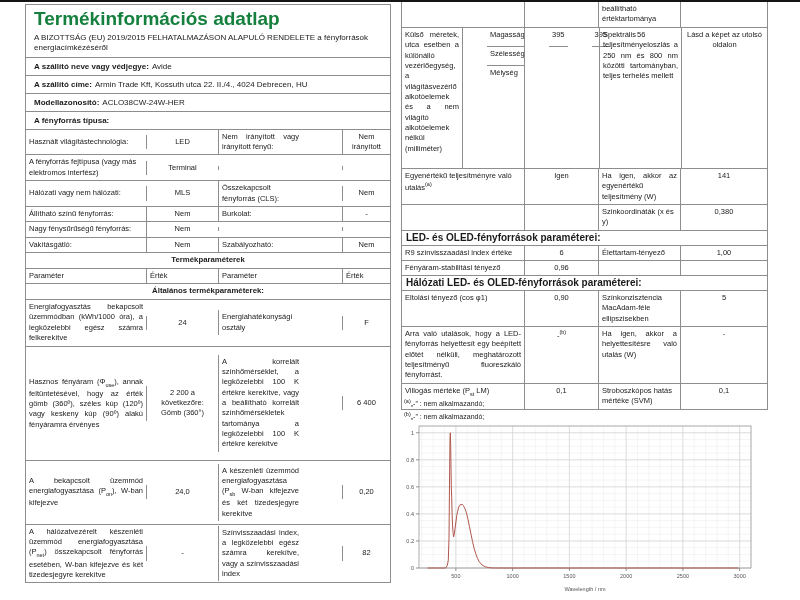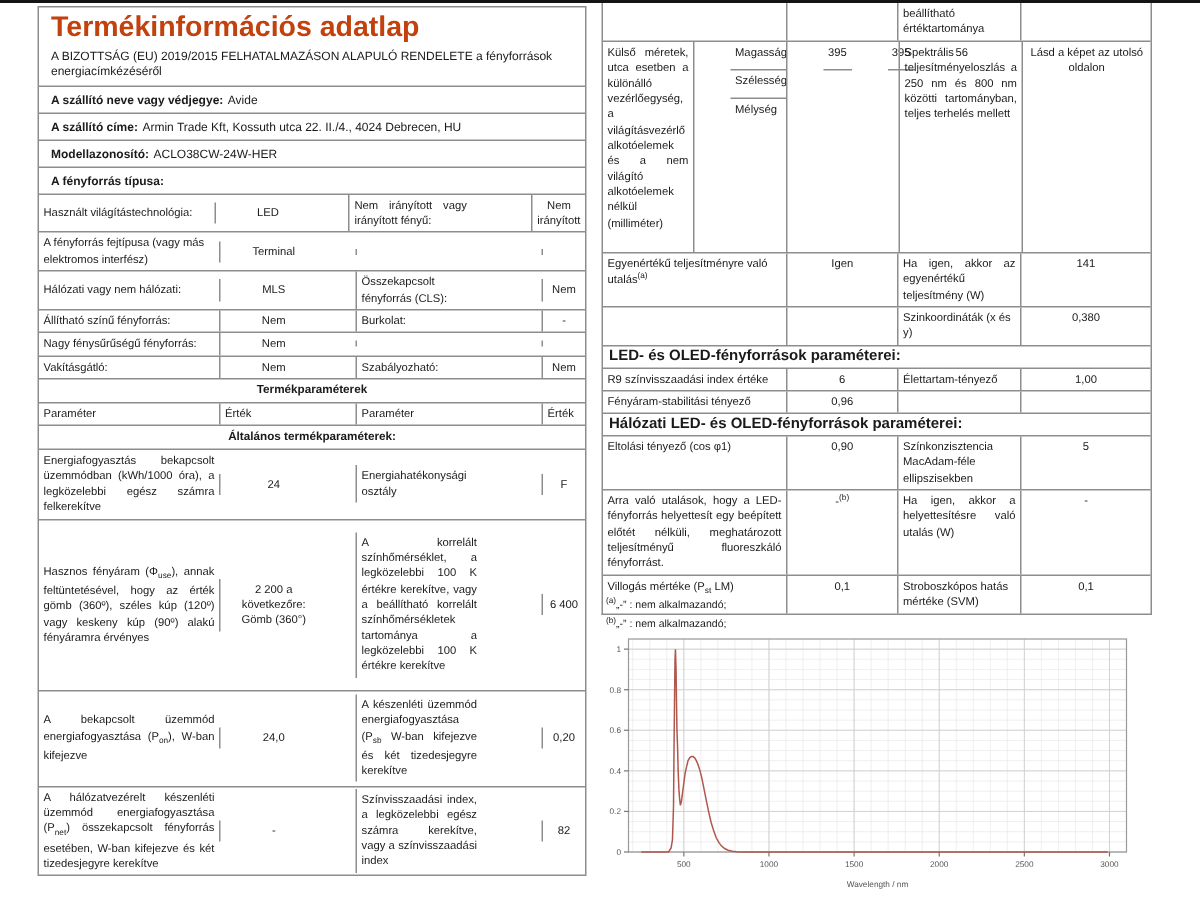"Termékinformációs adatlap" .lhead h1 { color: #c2410c -> #15803d }
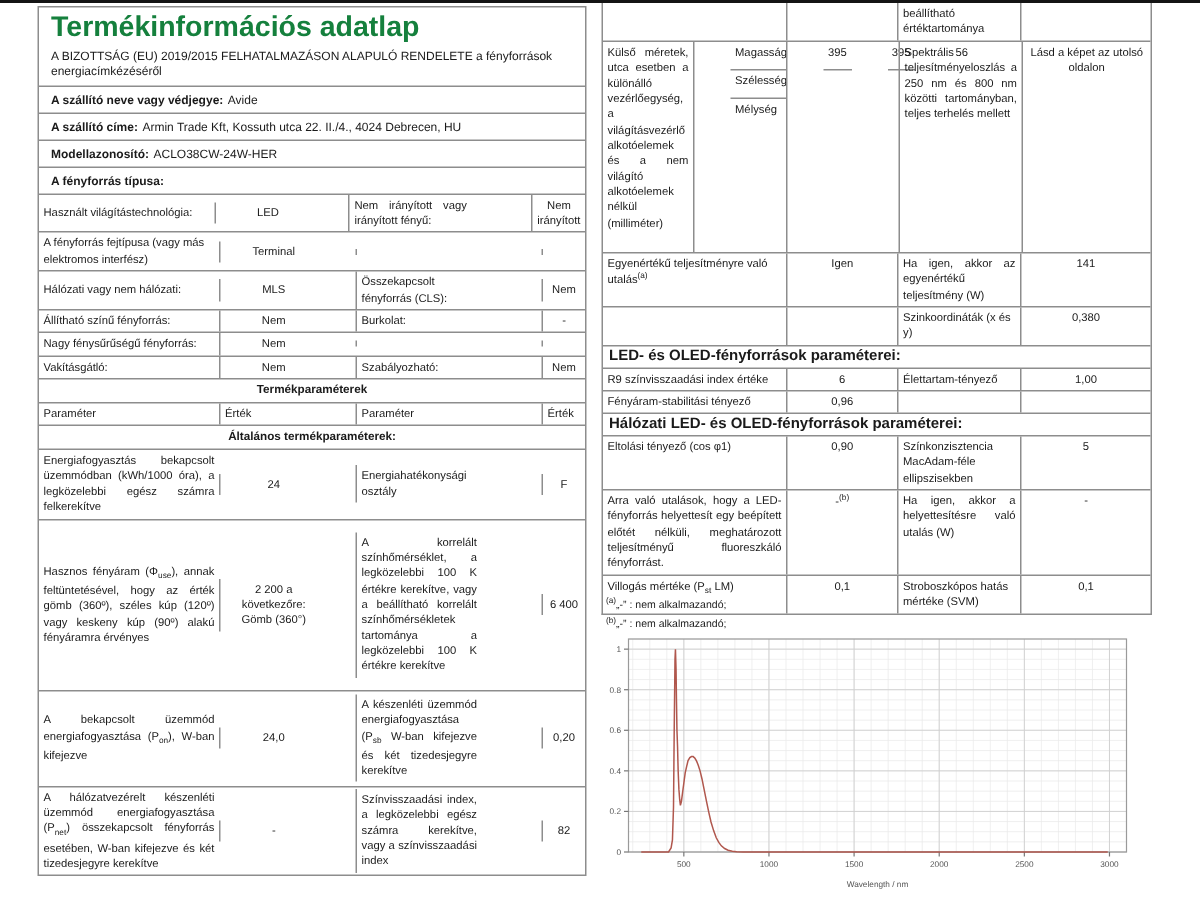"Nem irányított vagy irányított fényű:" .lc2 { margin-left: 19px -> none }
